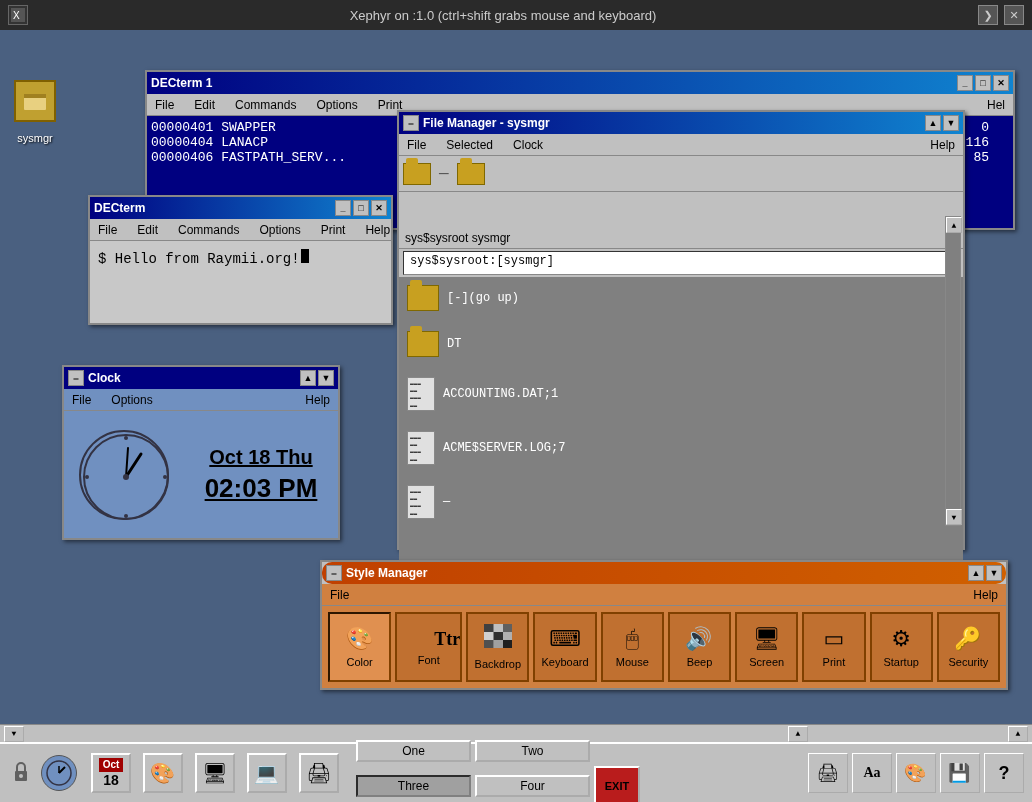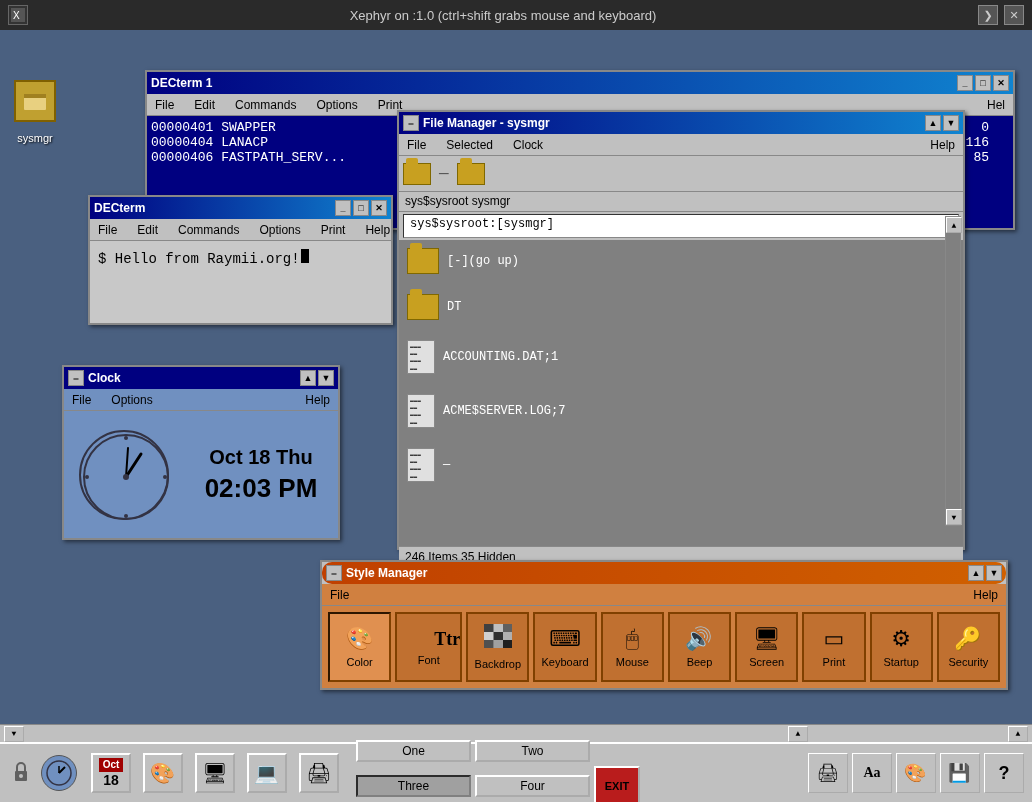"sys$sysroot sysmgr" .fm-path-bar { margin-top: none -> 37px }
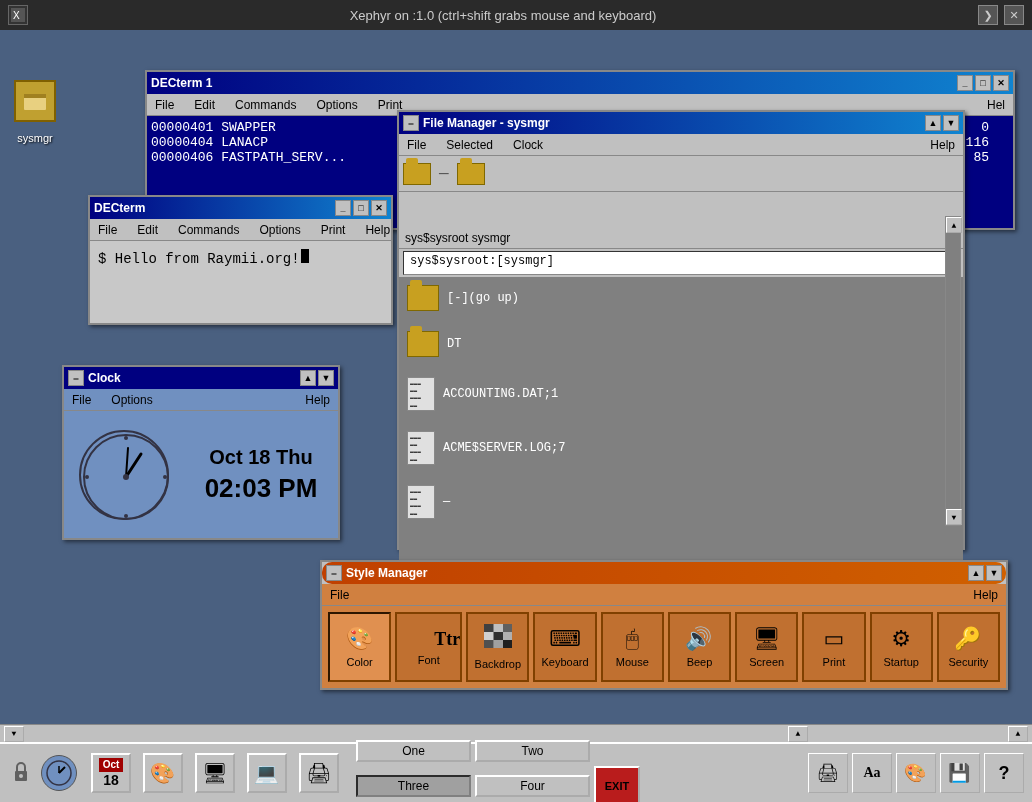"Oct 18 Thu" .clock-body { text-decoration: none -> underline }
